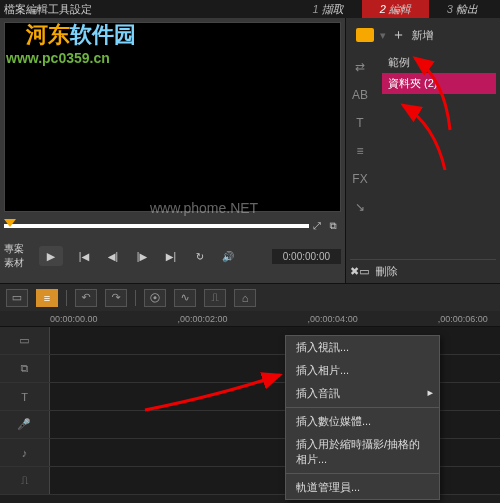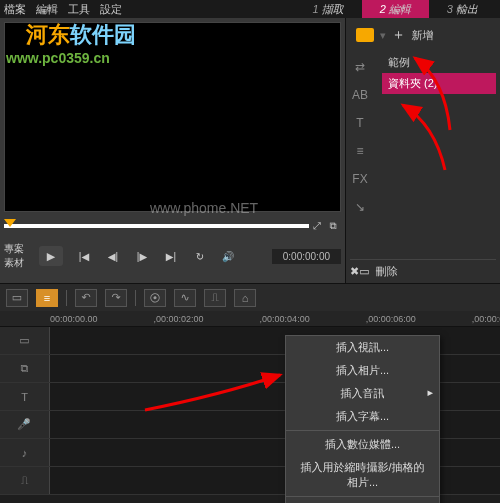"檔案" .top-menu { gap: 10px -> none }
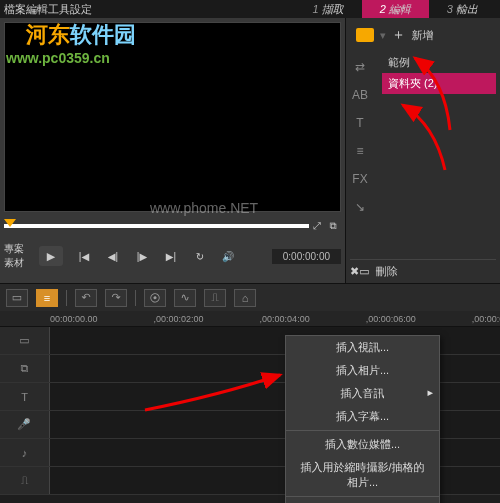"2 編輯" .top-menu .tab.active { background: #be185d -> #b91c1c }
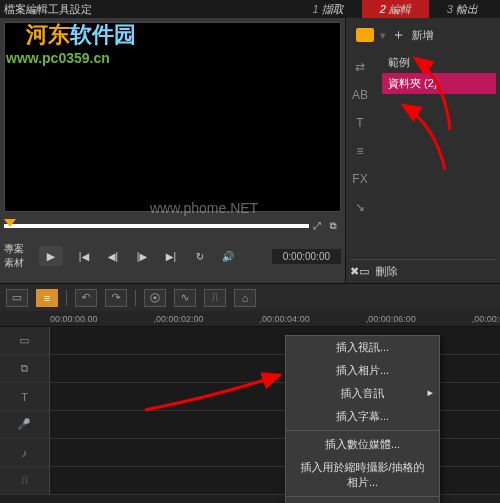"00:00:00.00" .ruler { gap: 56px -> 80px }
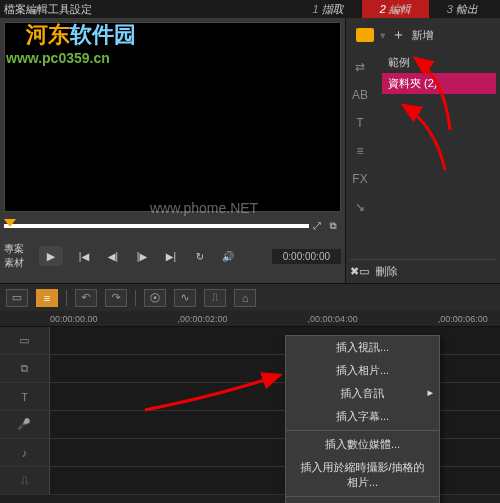"插入視訊..." .cm-item { text-align: center -> none }
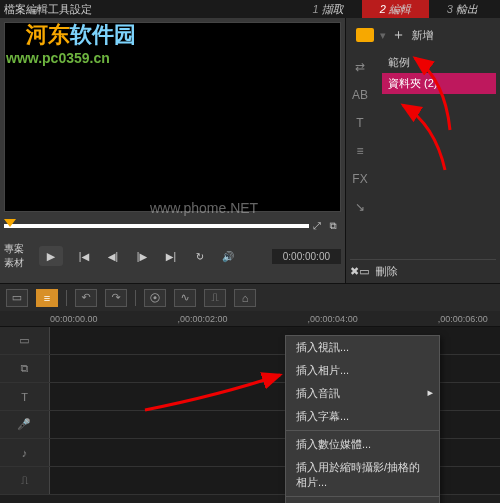"插入字幕..." div.cm-item { html: <div>插入字幕...</div> -> none }
